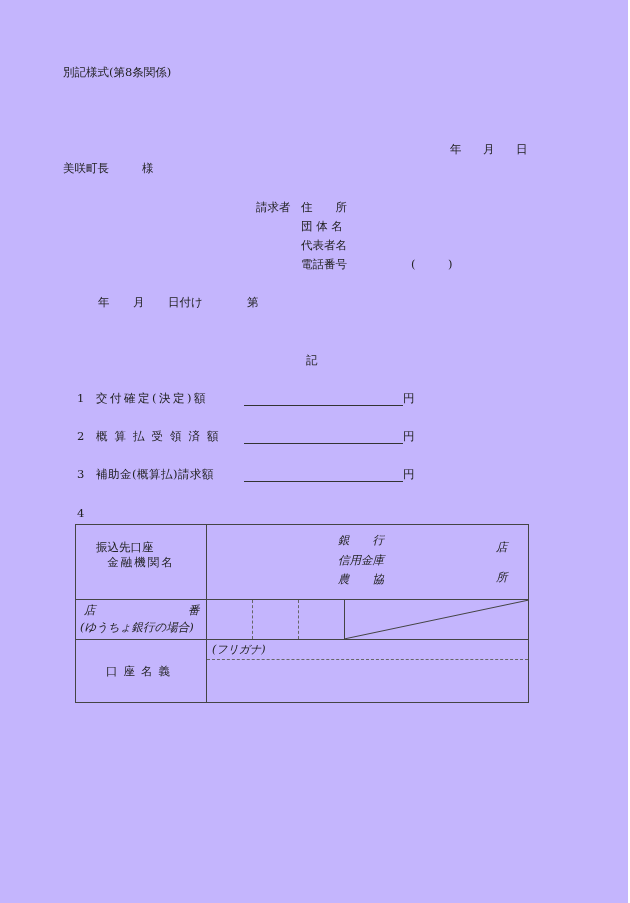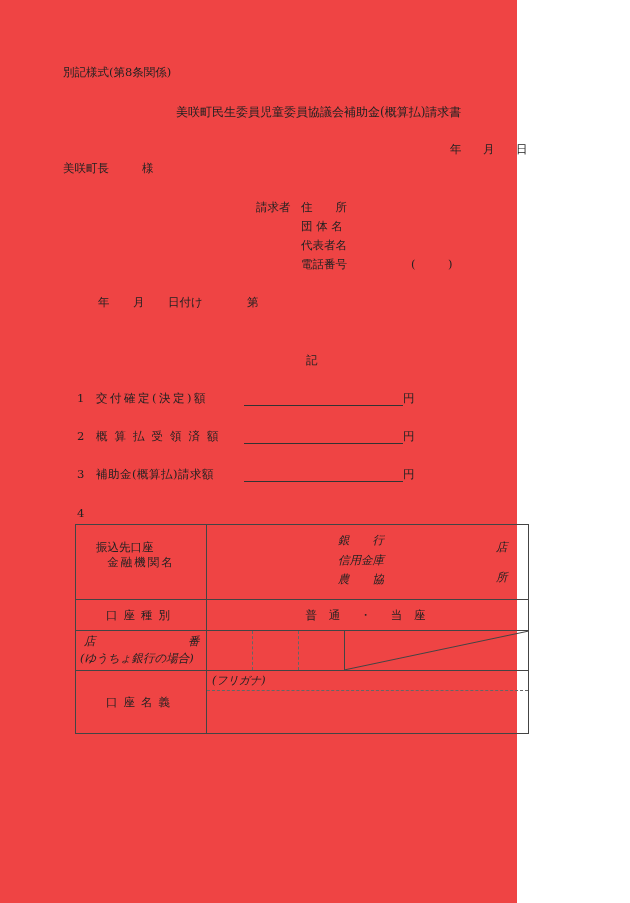"別記様式(第8条関係)" .page { background: #ef4444 -> #c4b5fd; width: 517px -> 628px }
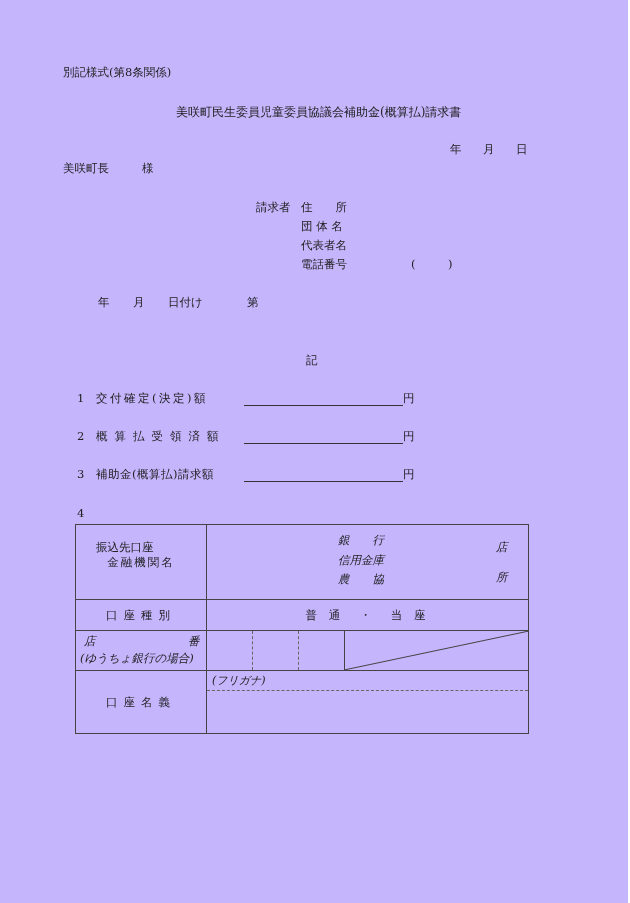"美咲町民生委員児童委員協議会補助金(概算払)請求書" div.abs { html: <div>美咲町民生委員児童委員協議会補助金(概算払)請求書</div> -> none }
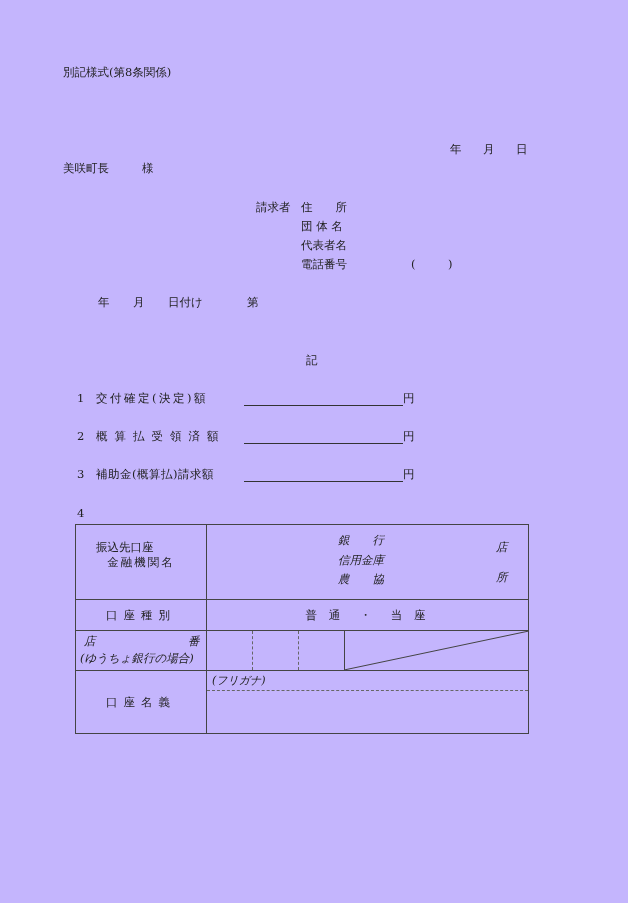"口座種別" tr { html: <tr> <td>口座種別</td> <td>普 通 ・ 当 座</td> </tr> -> none }
